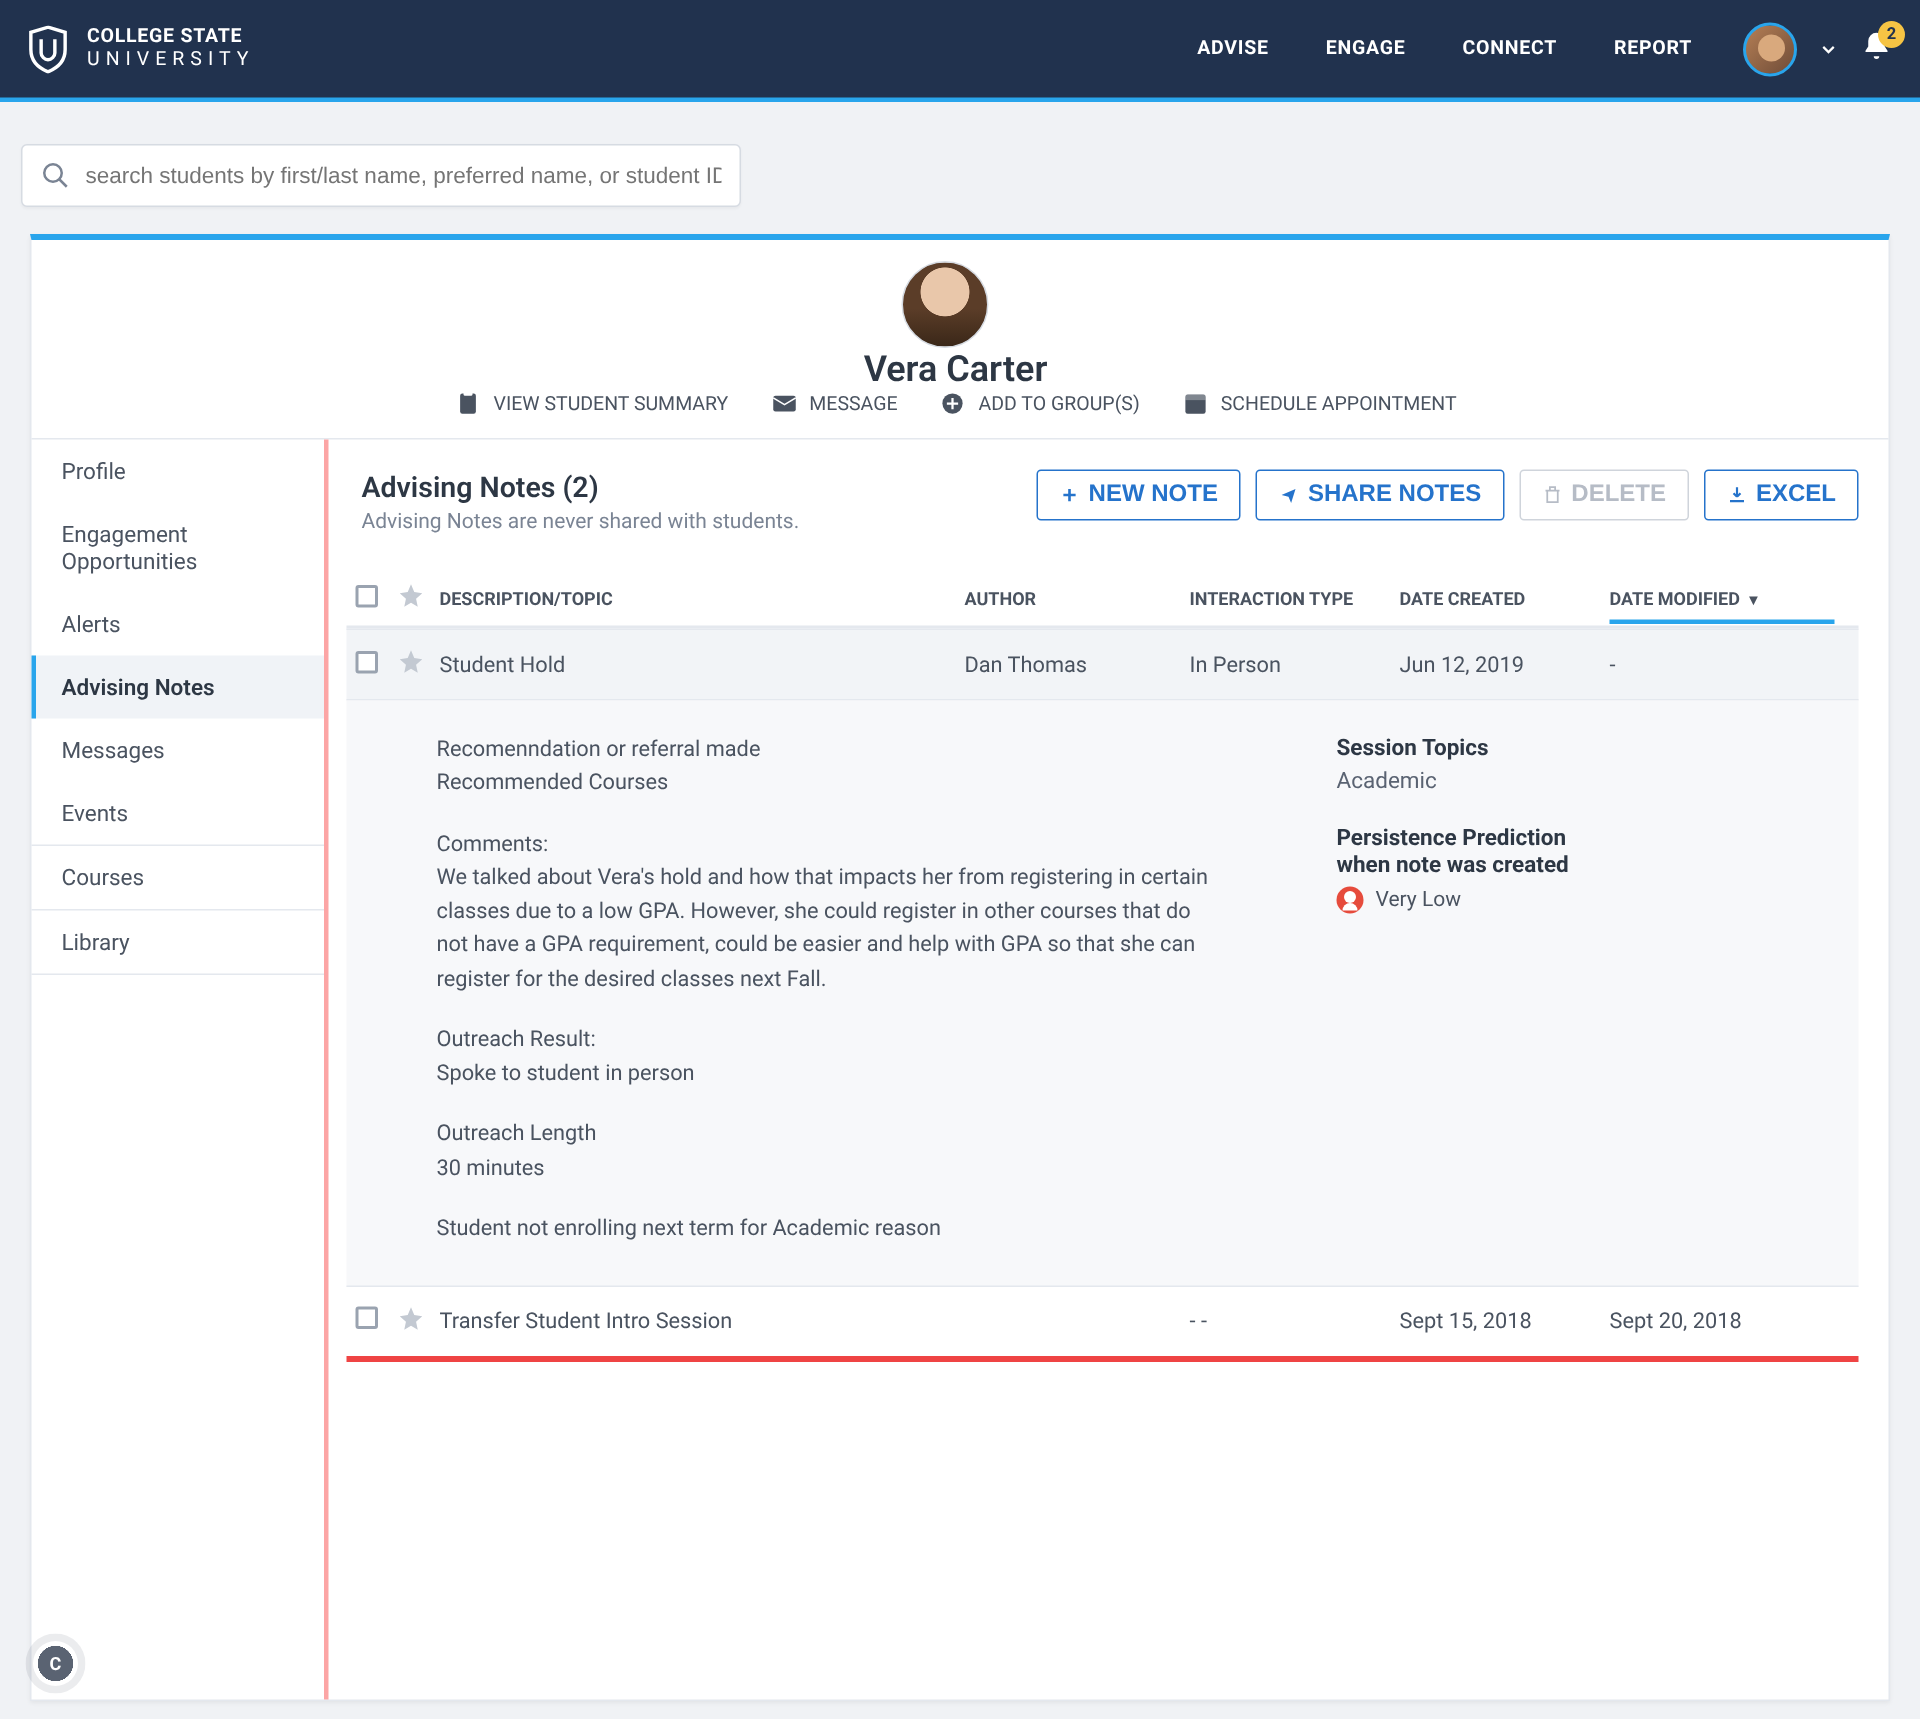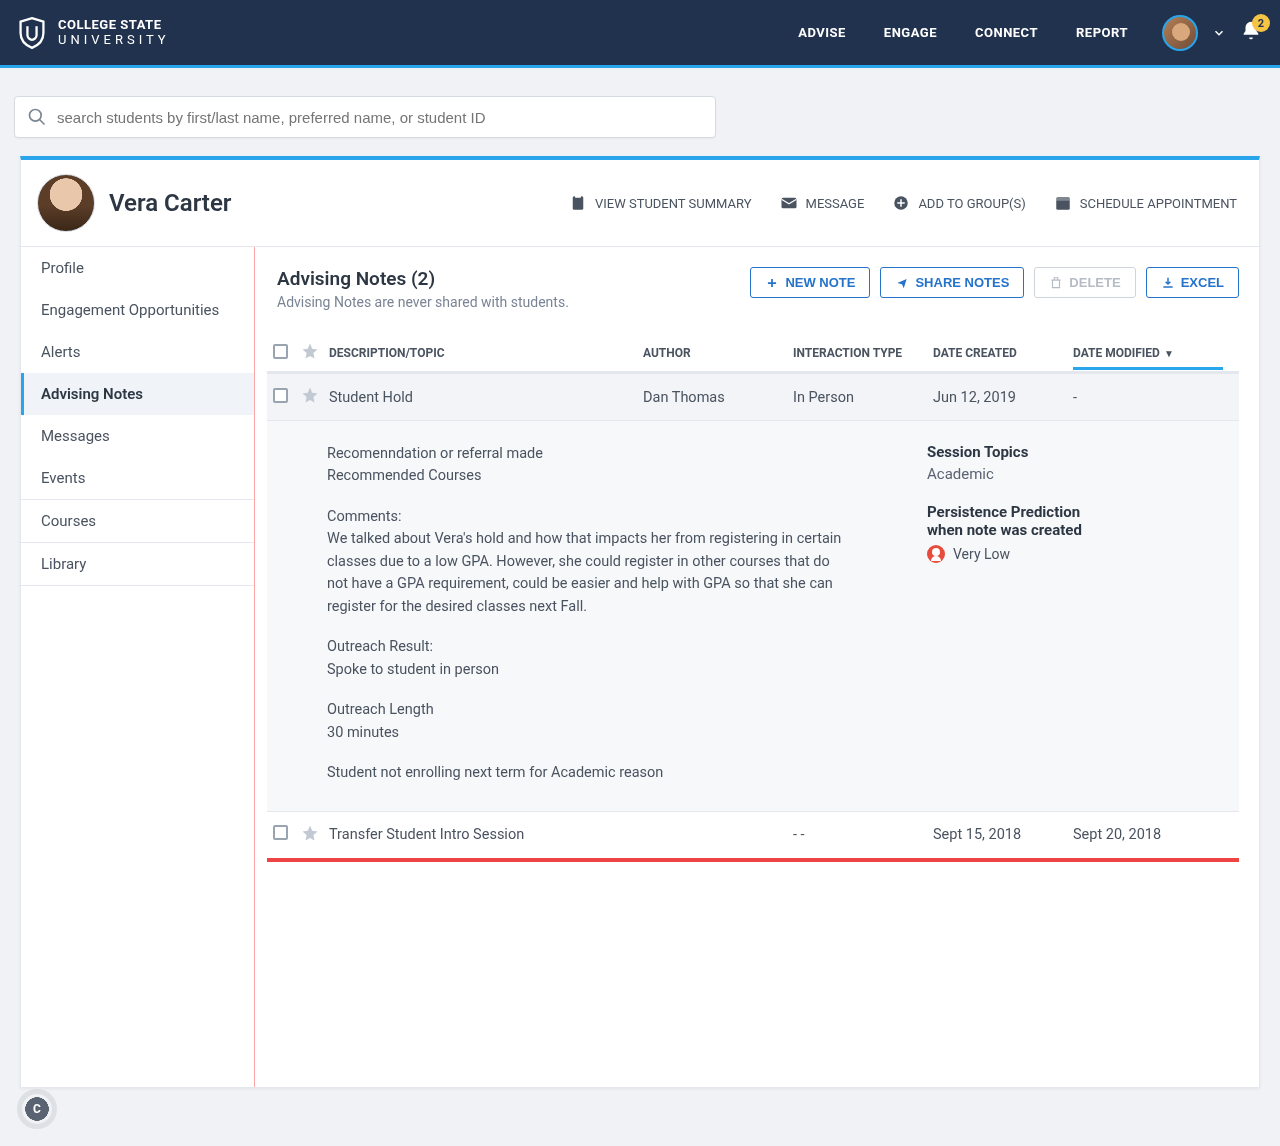"search students by first/last name," .search-box { width: 702px -> 480px }
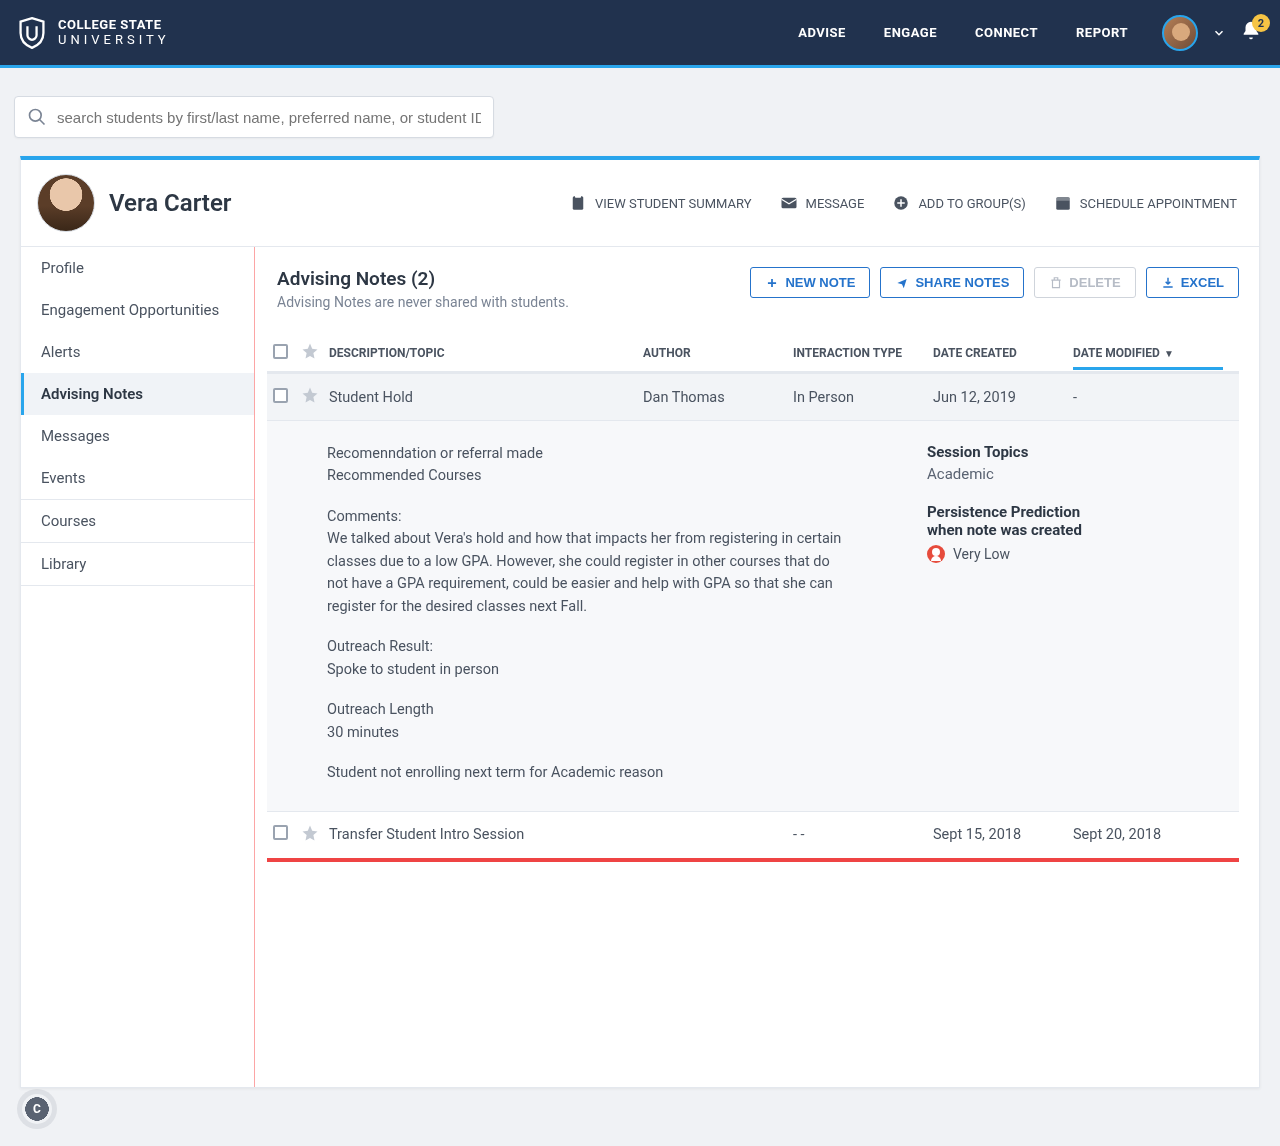"Vera Carter" .card-header { flex-direction: none -> column }
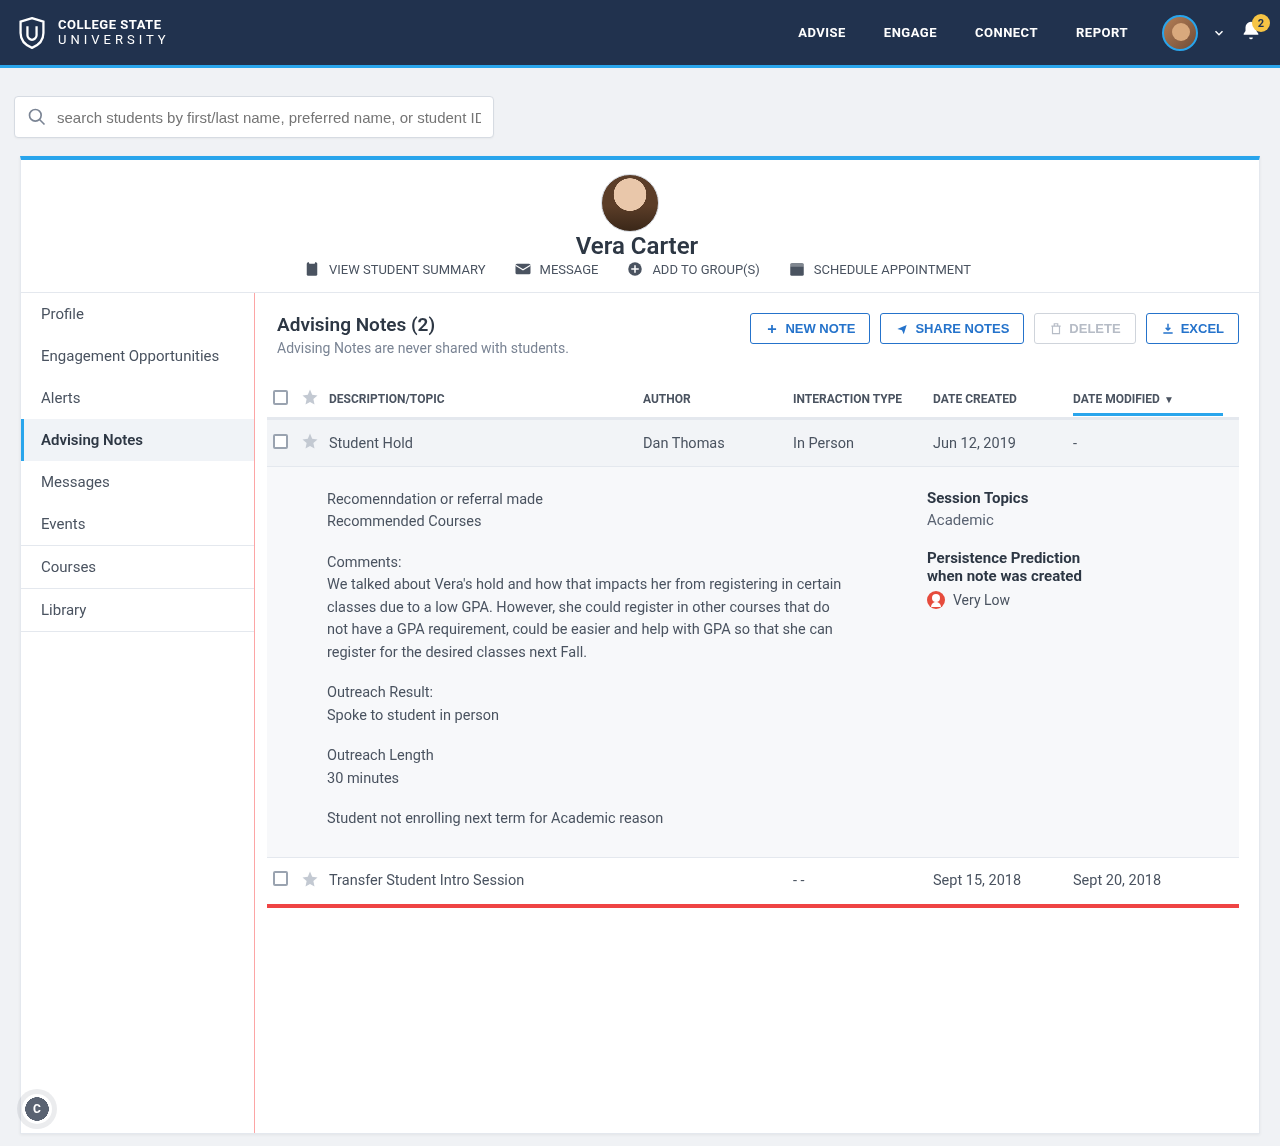"Profile" .sidebar { border-right: 1px solid #fca5a5 -> 3px solid #fca5a5; width: 234px -> 198px }
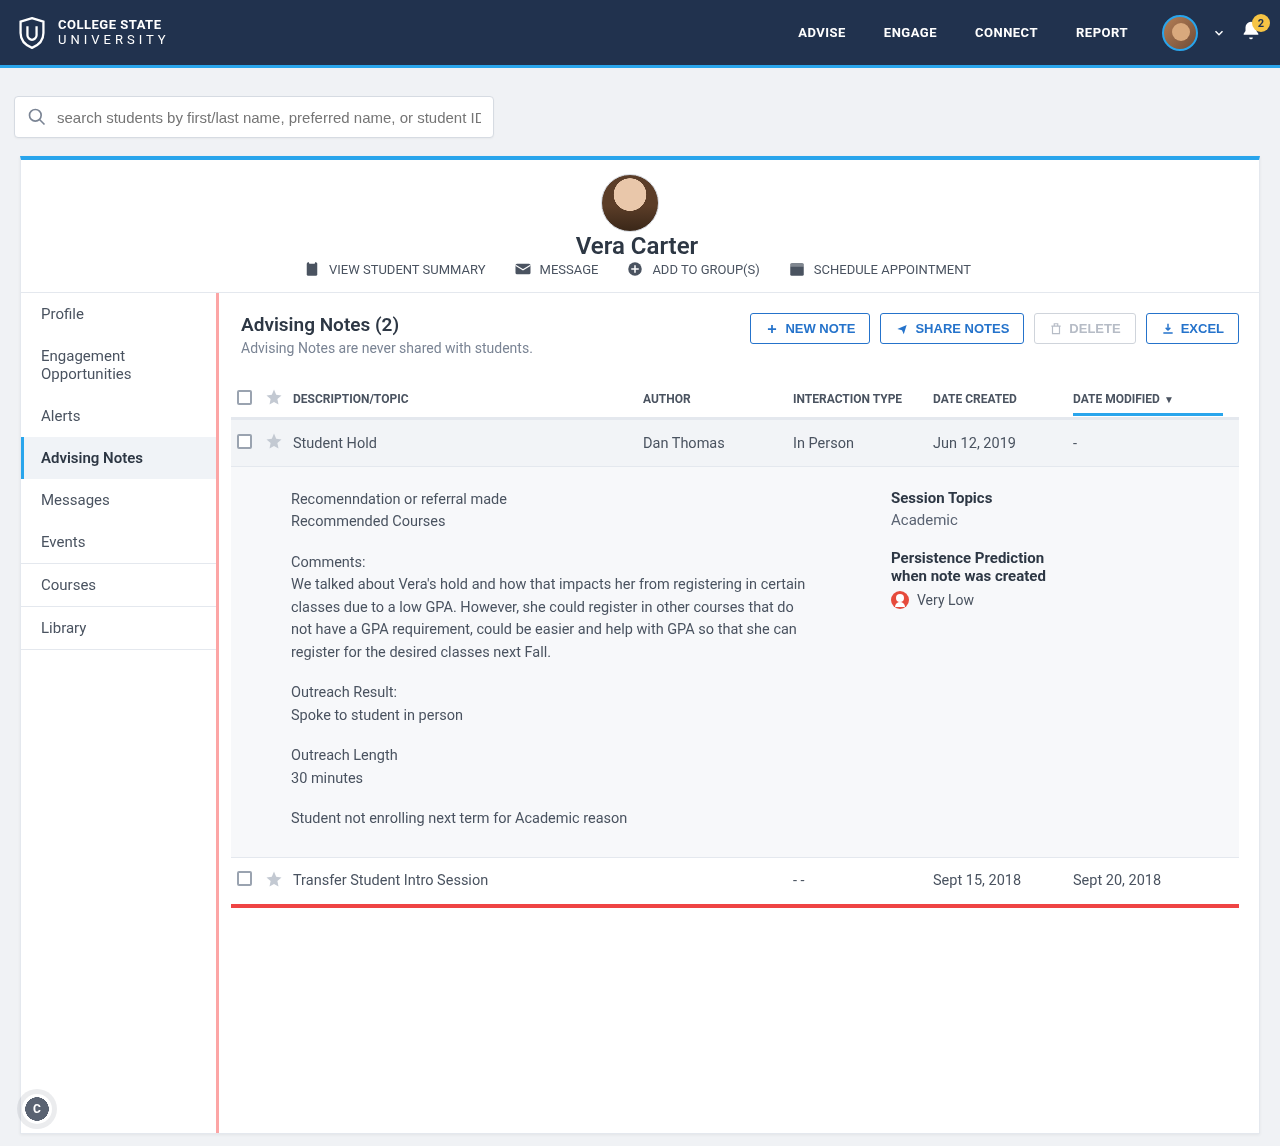"NEW NOTE" .btn { font-size: 13px -> 16px }
